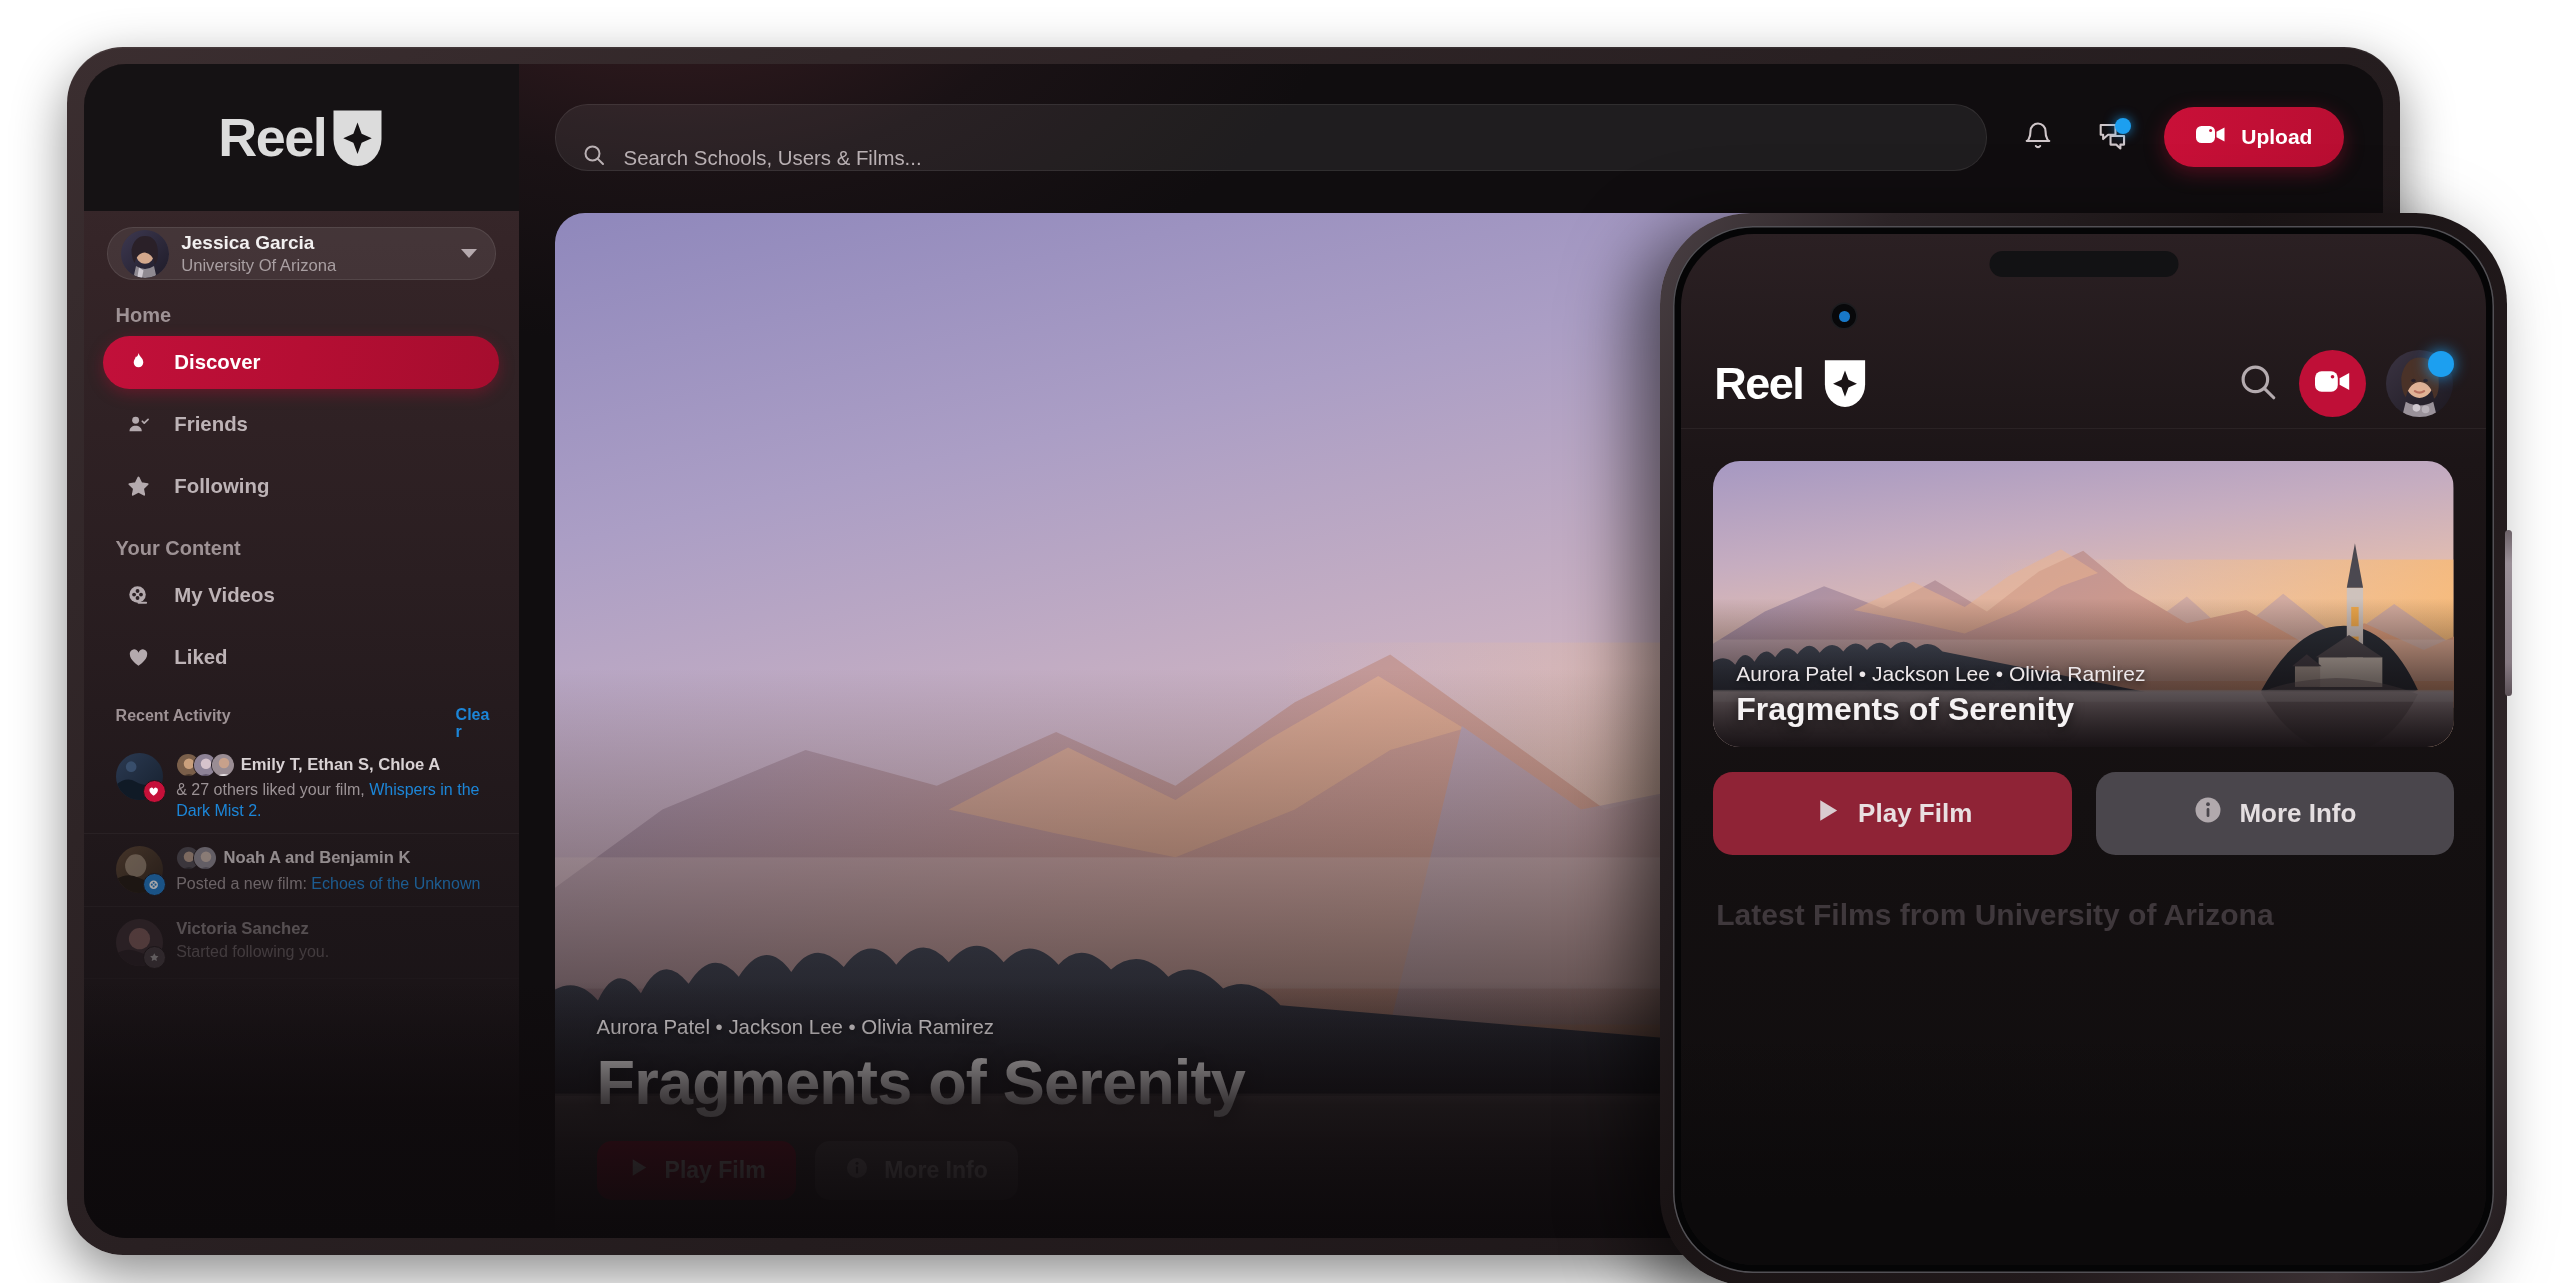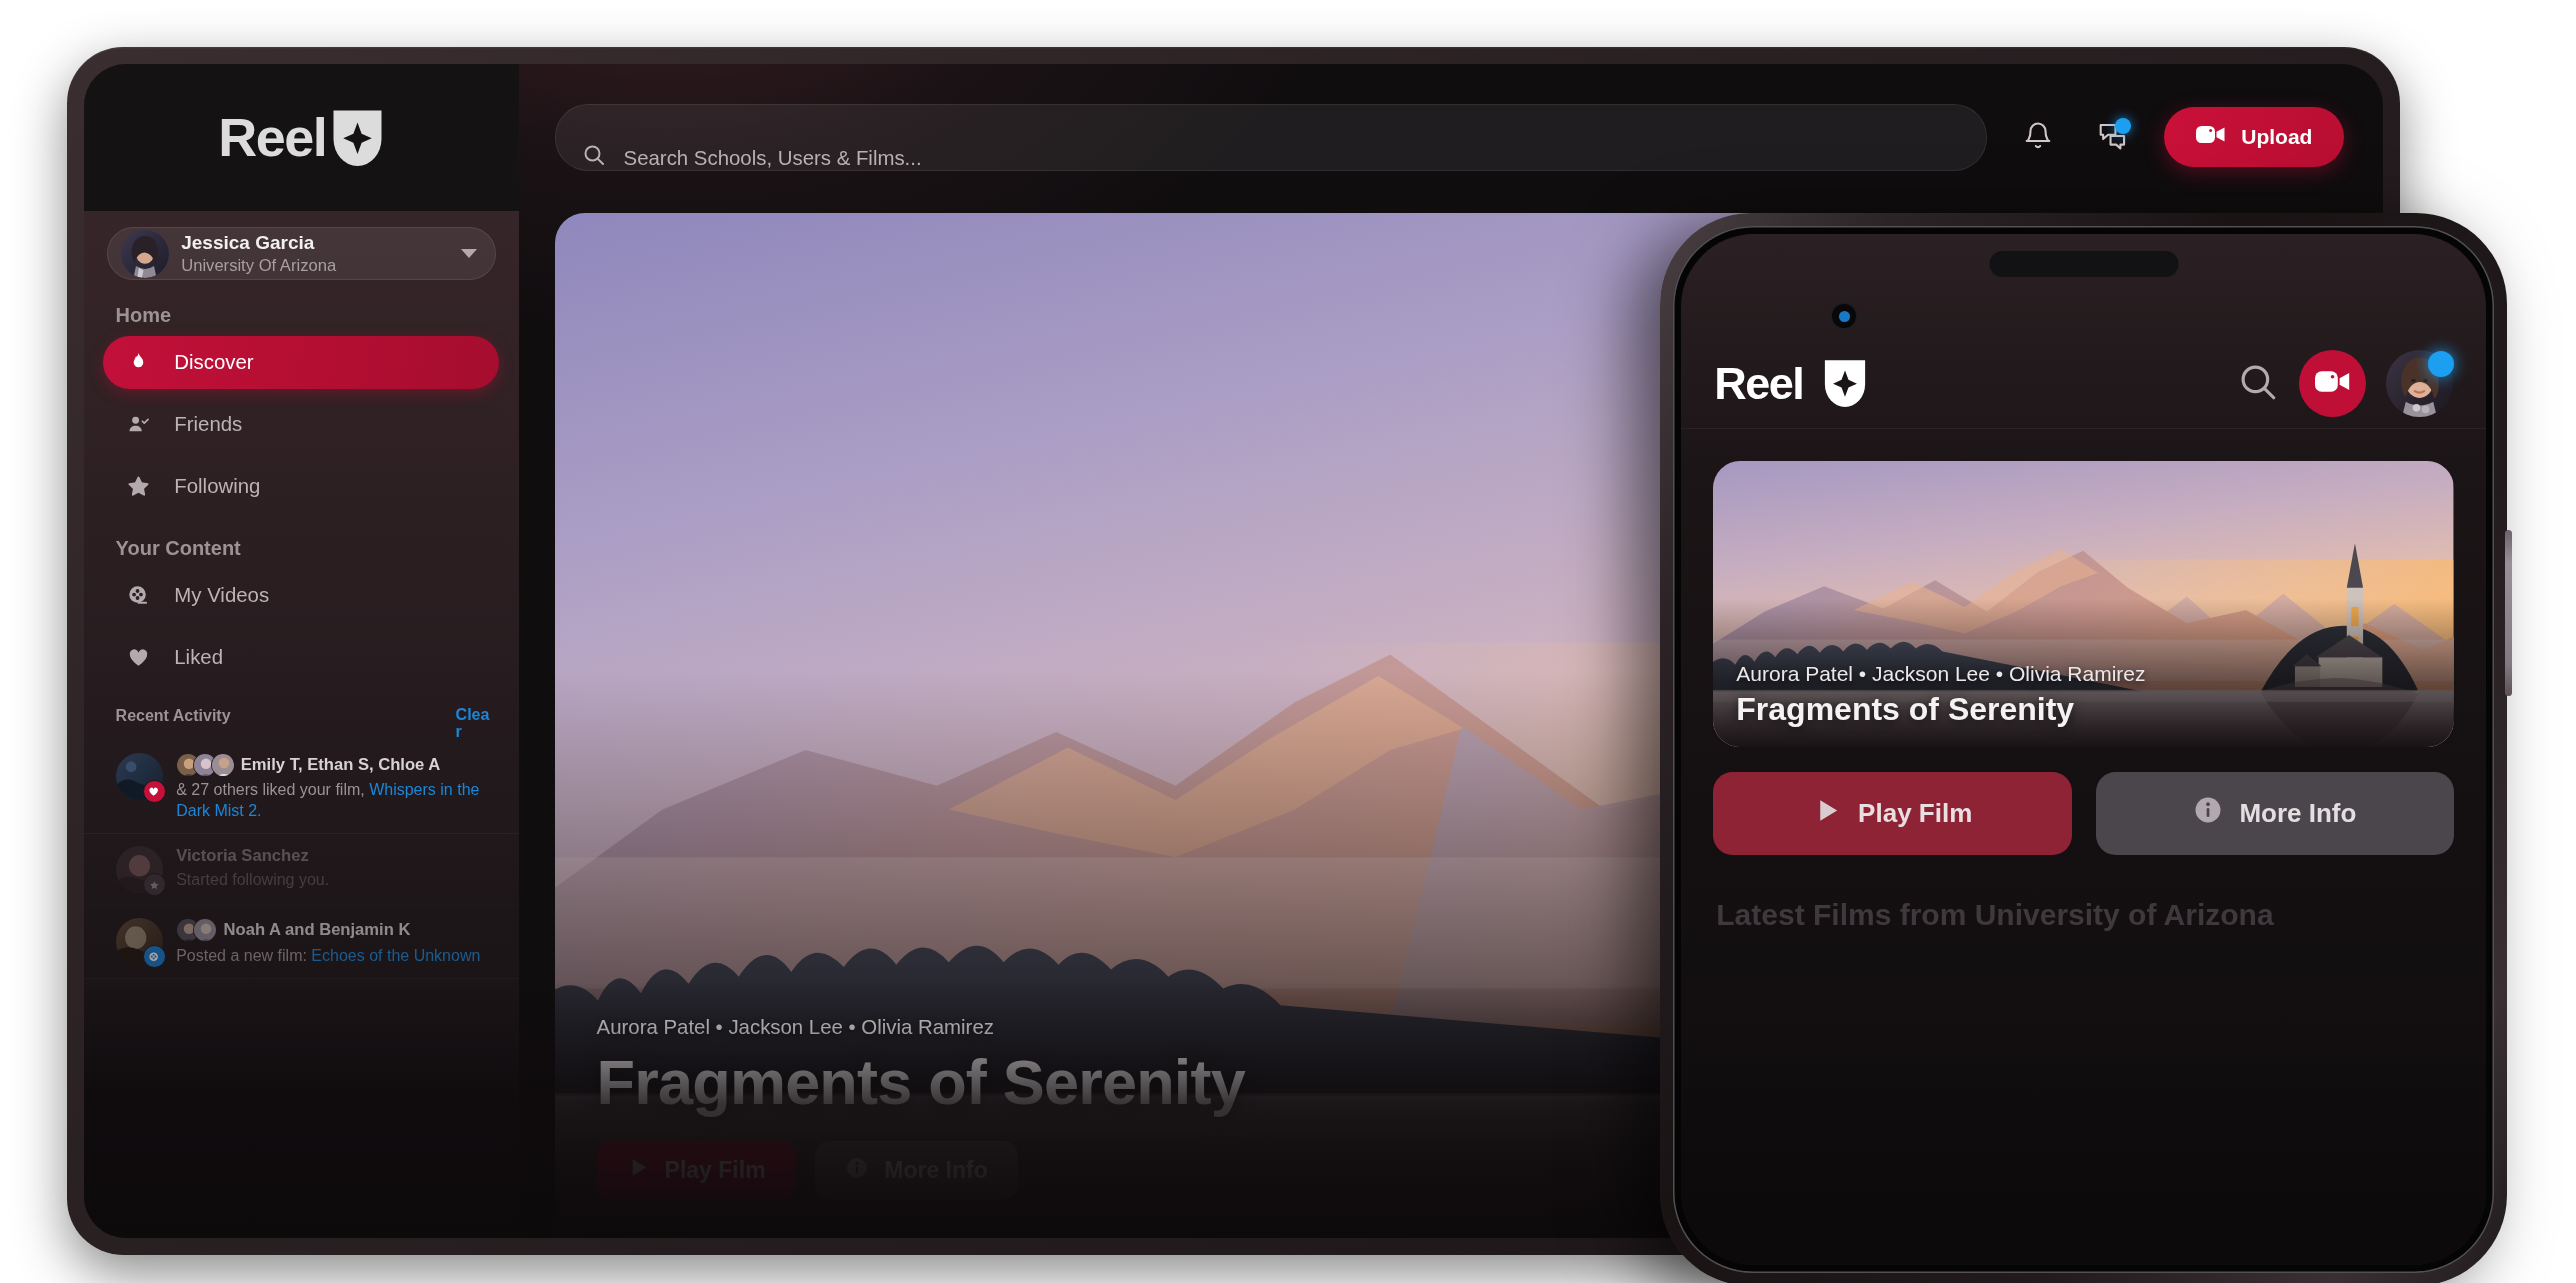"Discover" .nav-item { font-weight: 400 -> 700 }
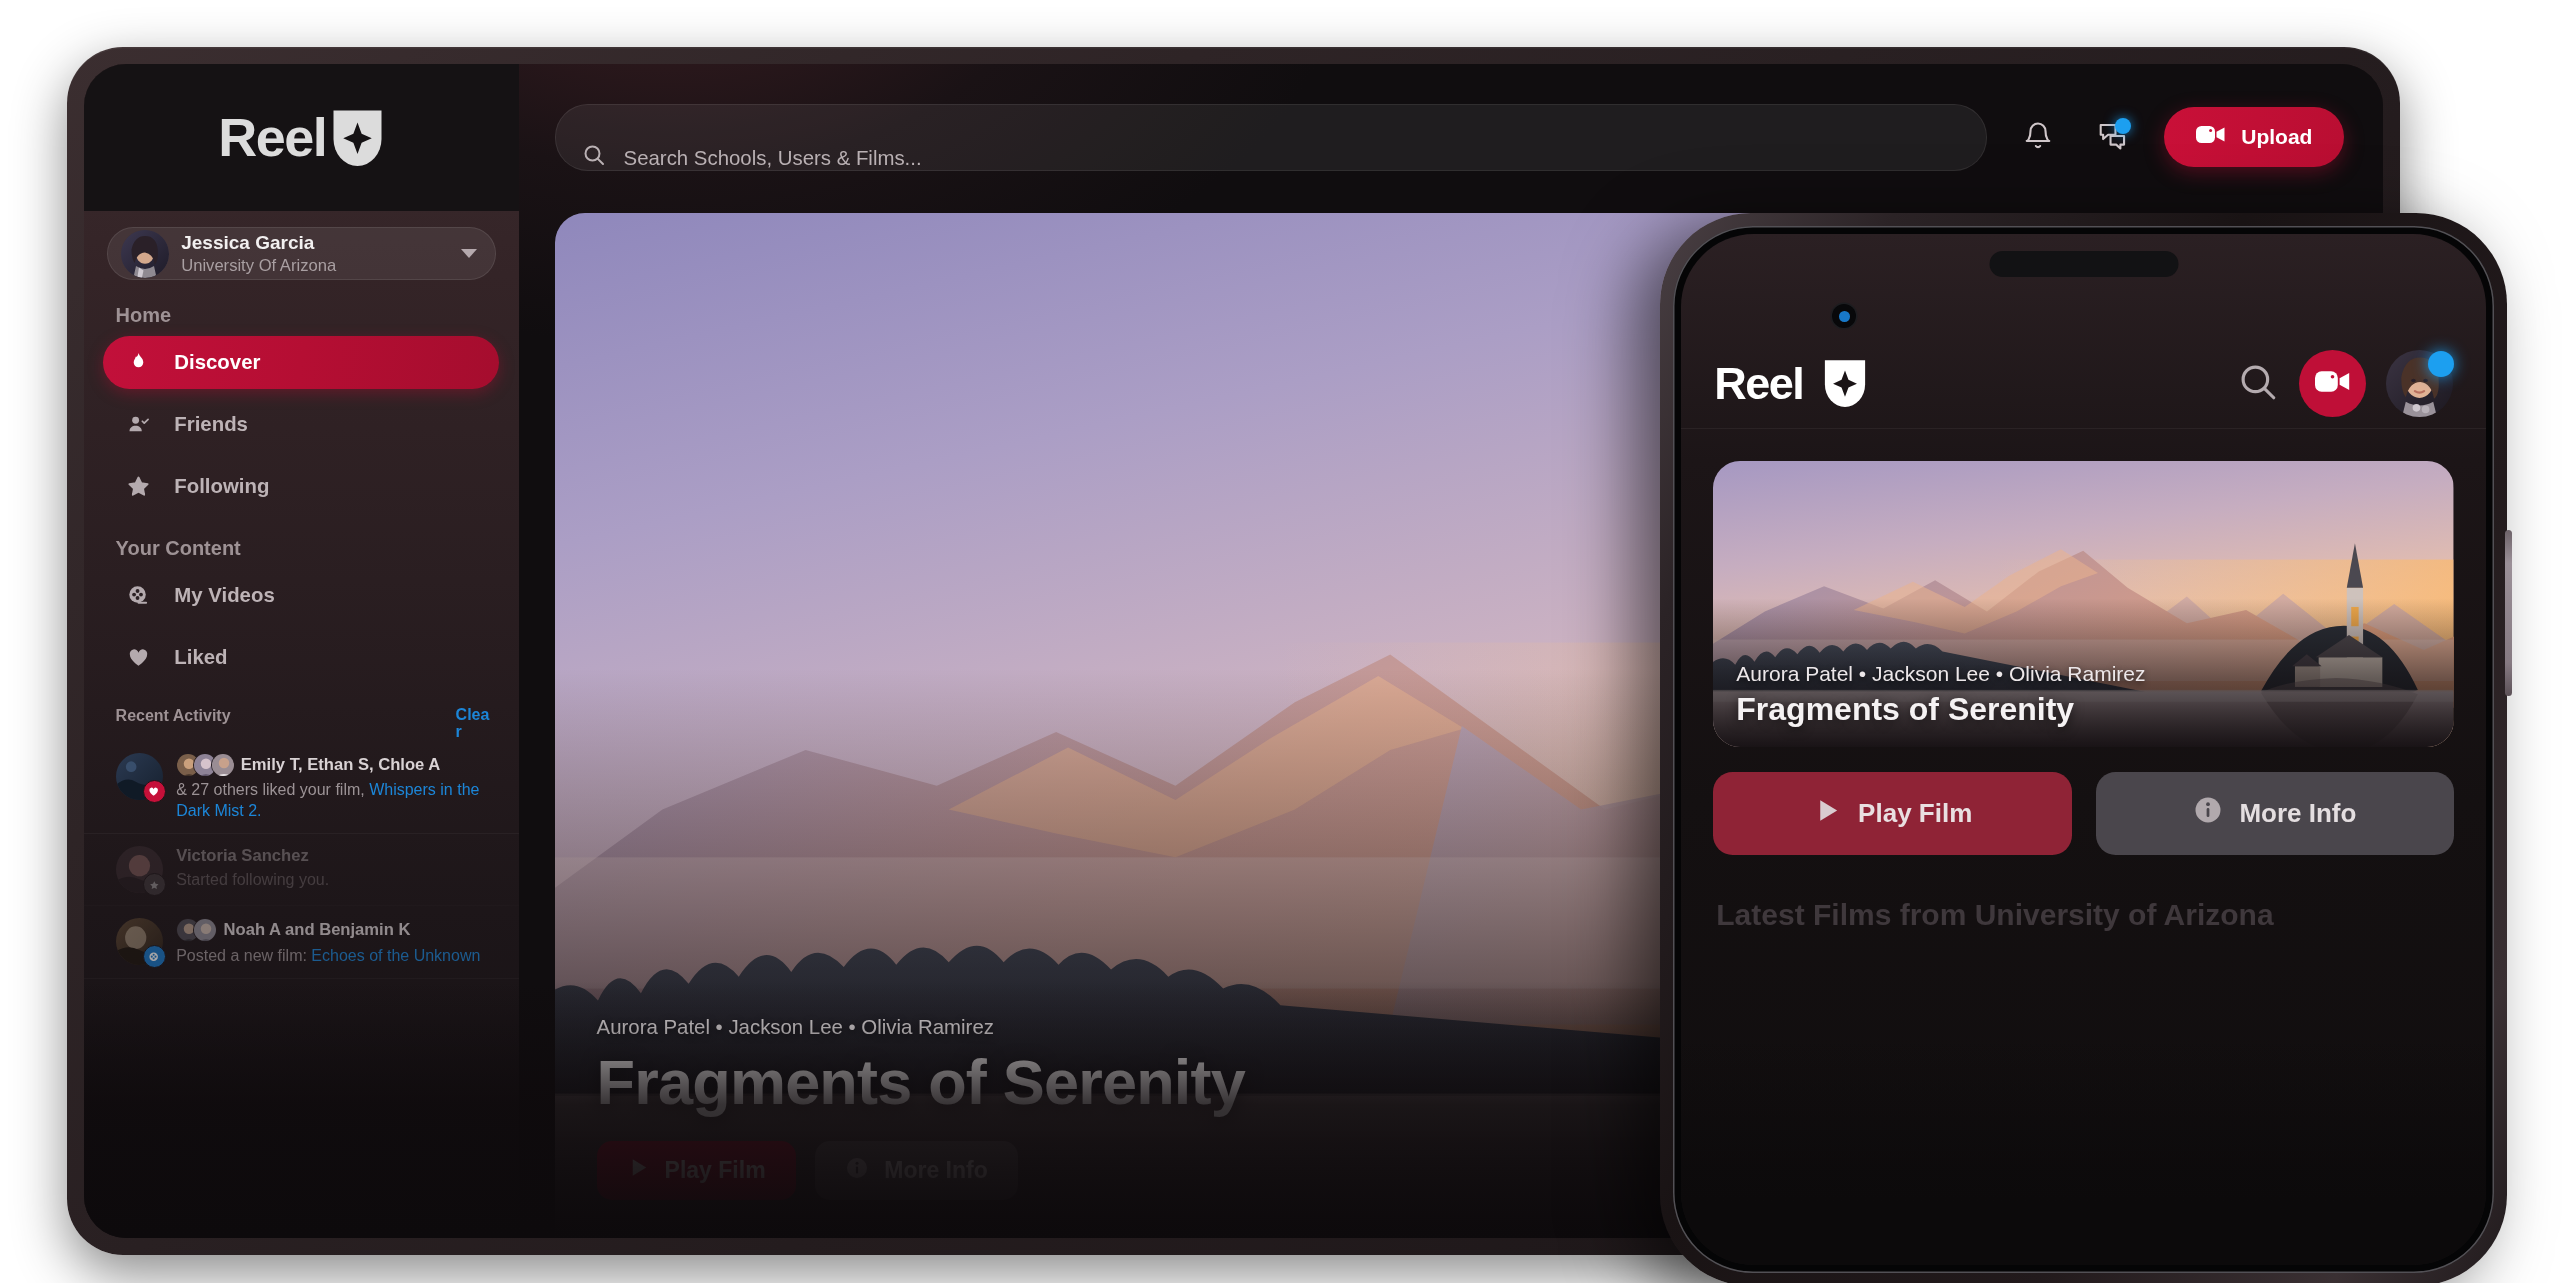"Victoria Sanchez" div.act-row { order: before "Noah A and Benjamin K" -> after "Noah A and Benjamin K" }
